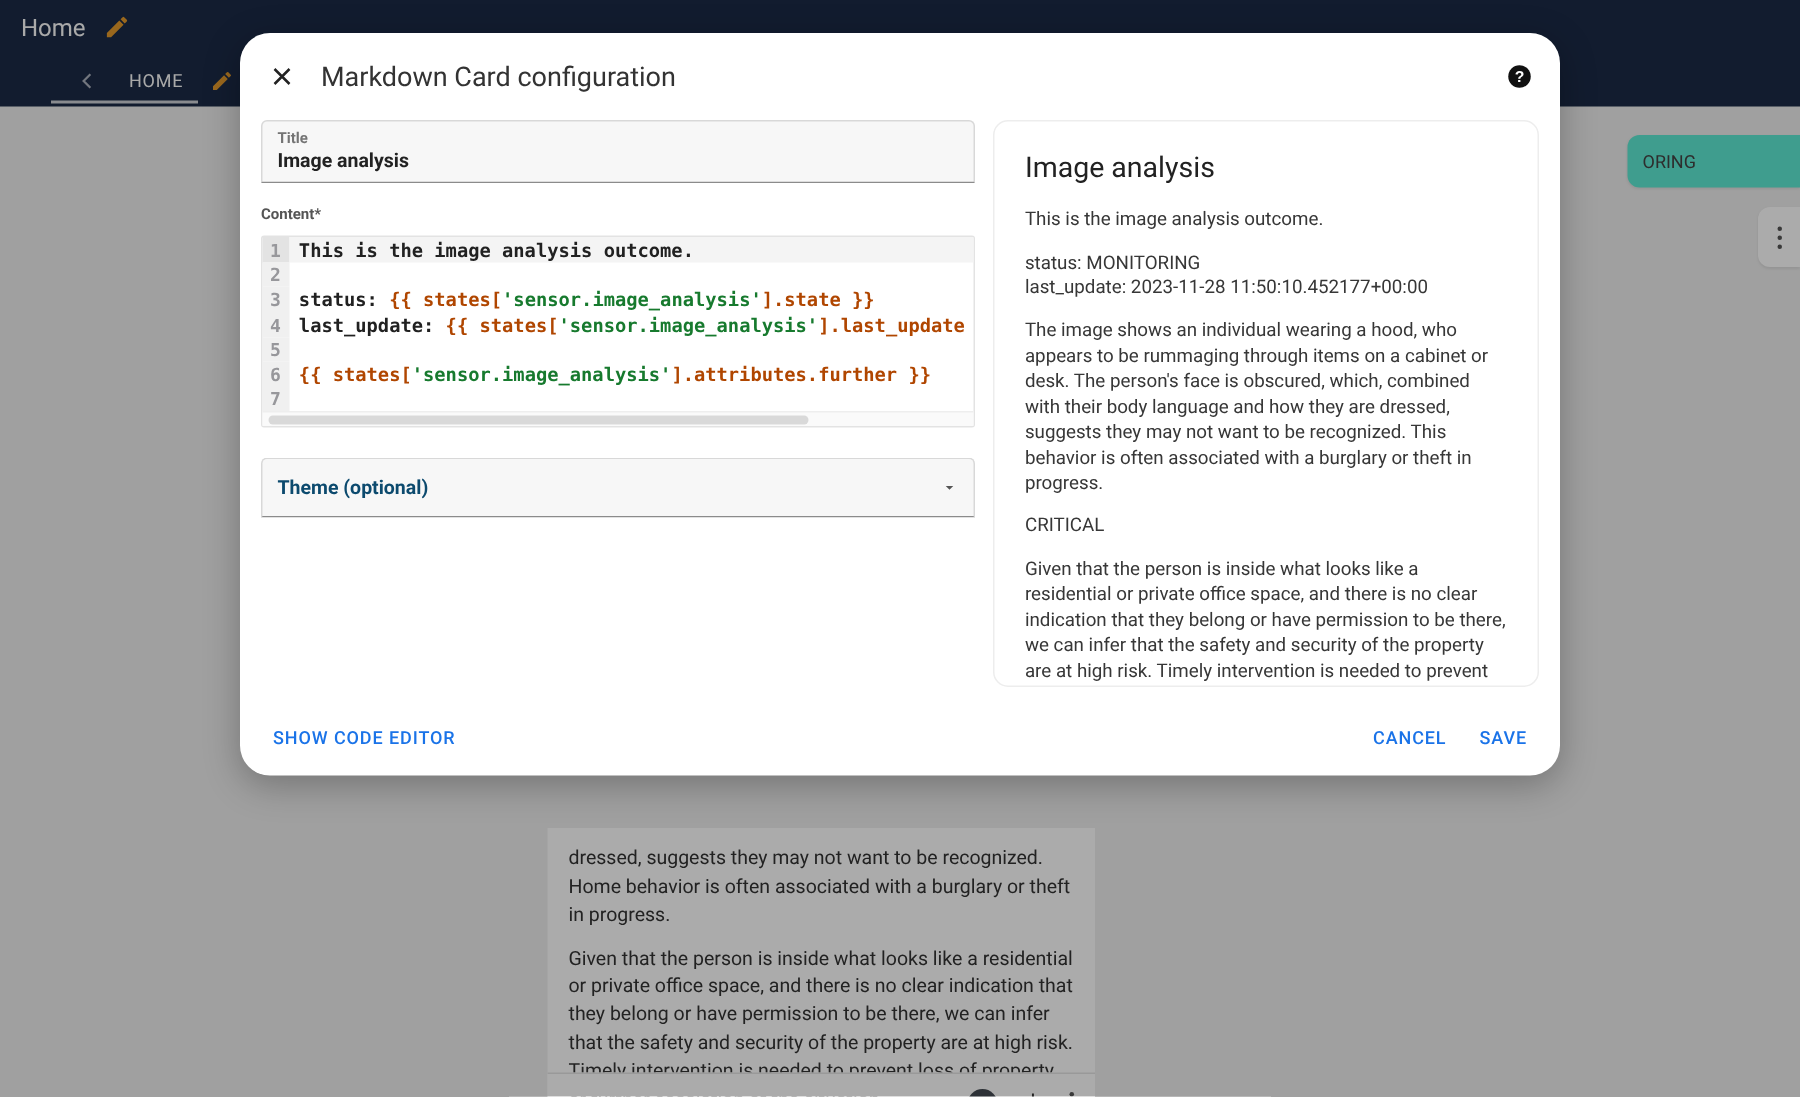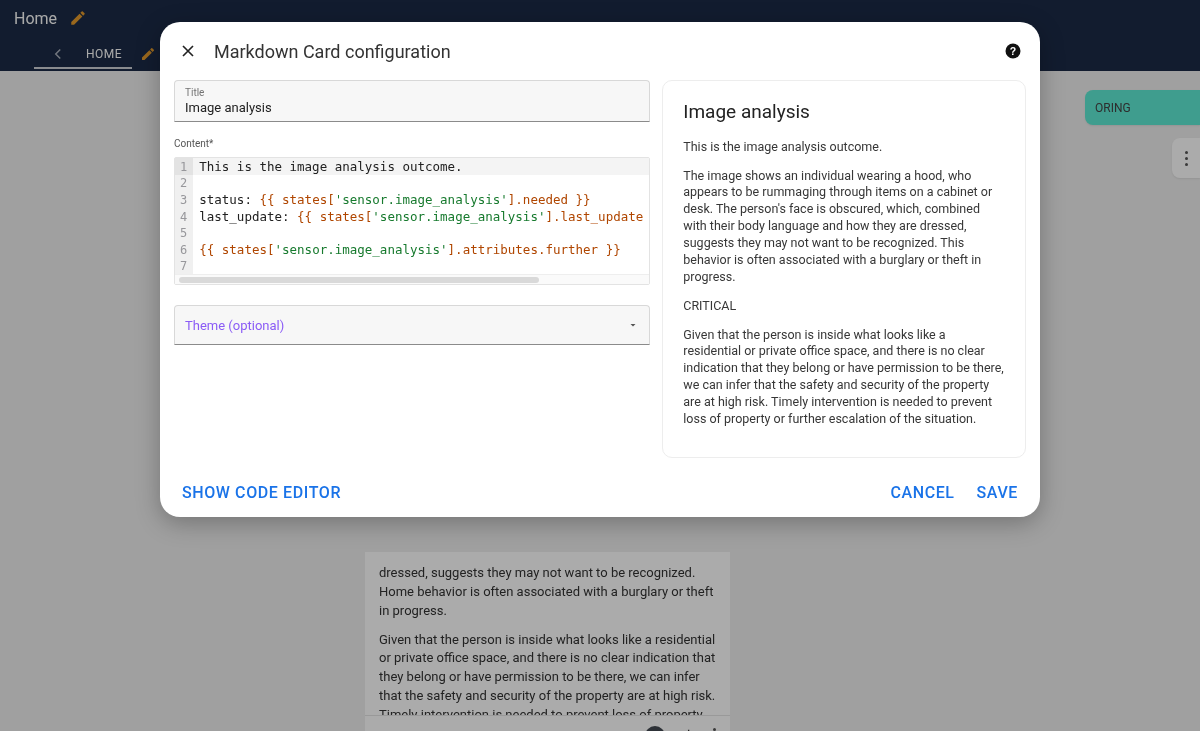"Title" .left-pane { font-weight: none -> bold }
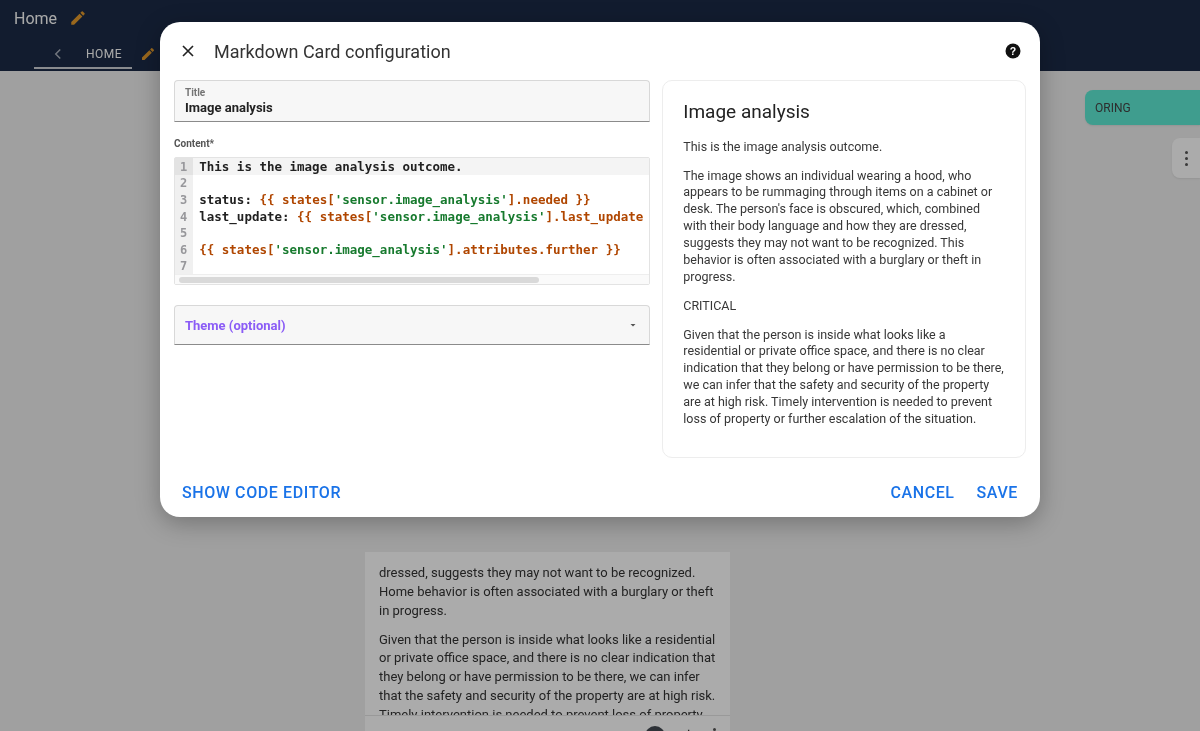"status: MONITORING" p { html: none -> <p><span>status: MONITORING</span><br><span>last_update: 2023-11-28 11:50:10.452177+00:00</span></p> }
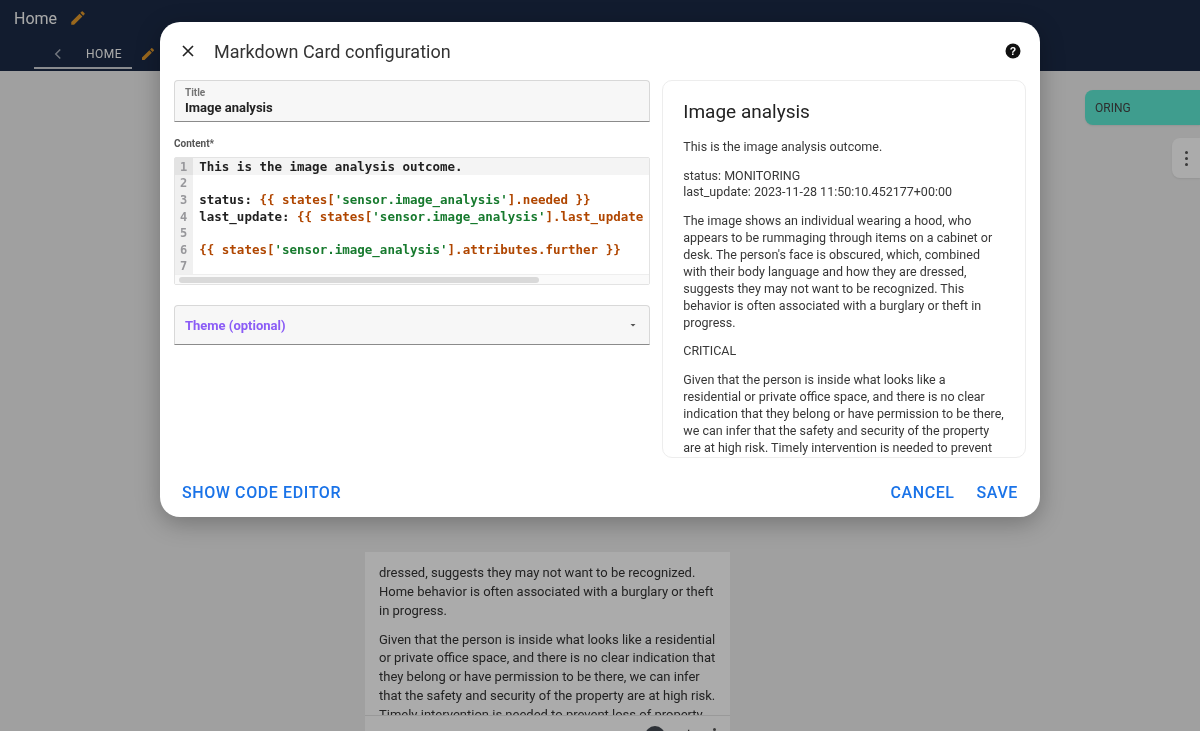"].needed }}" span.tmpl { text: .needed -> .state }
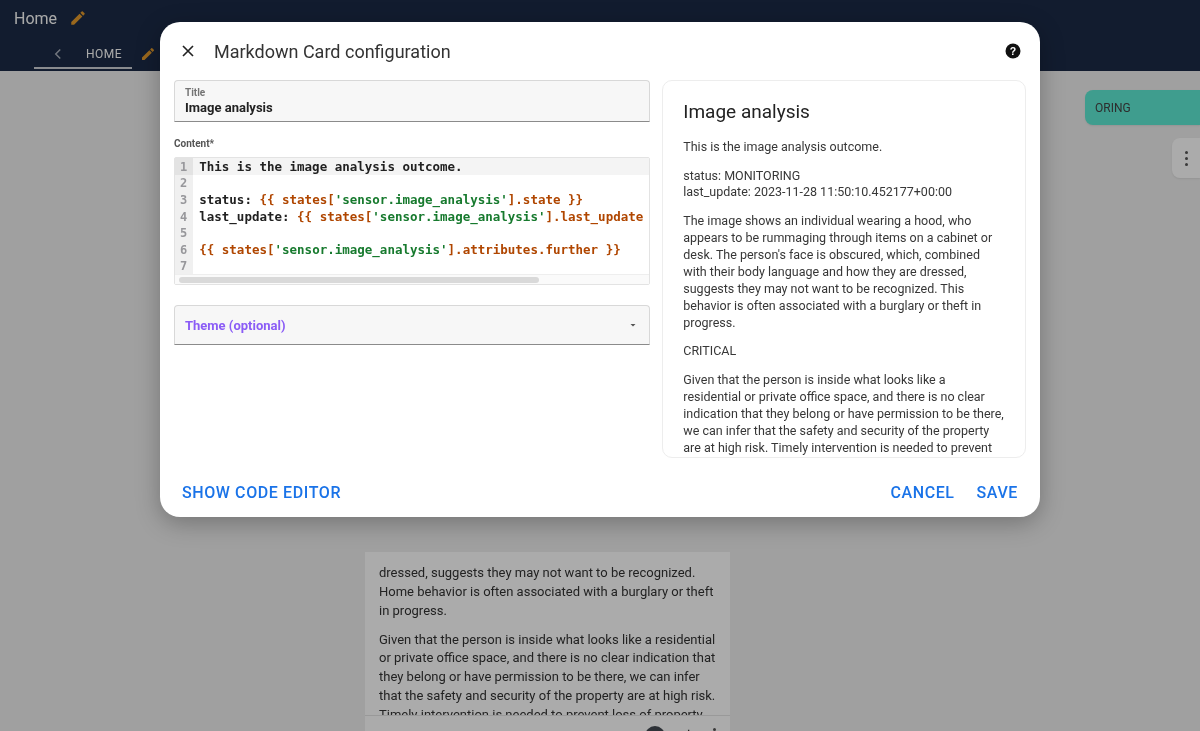"Theme (optional)" .theme-field { color: #8b5cf6 -> #0c4a6e }
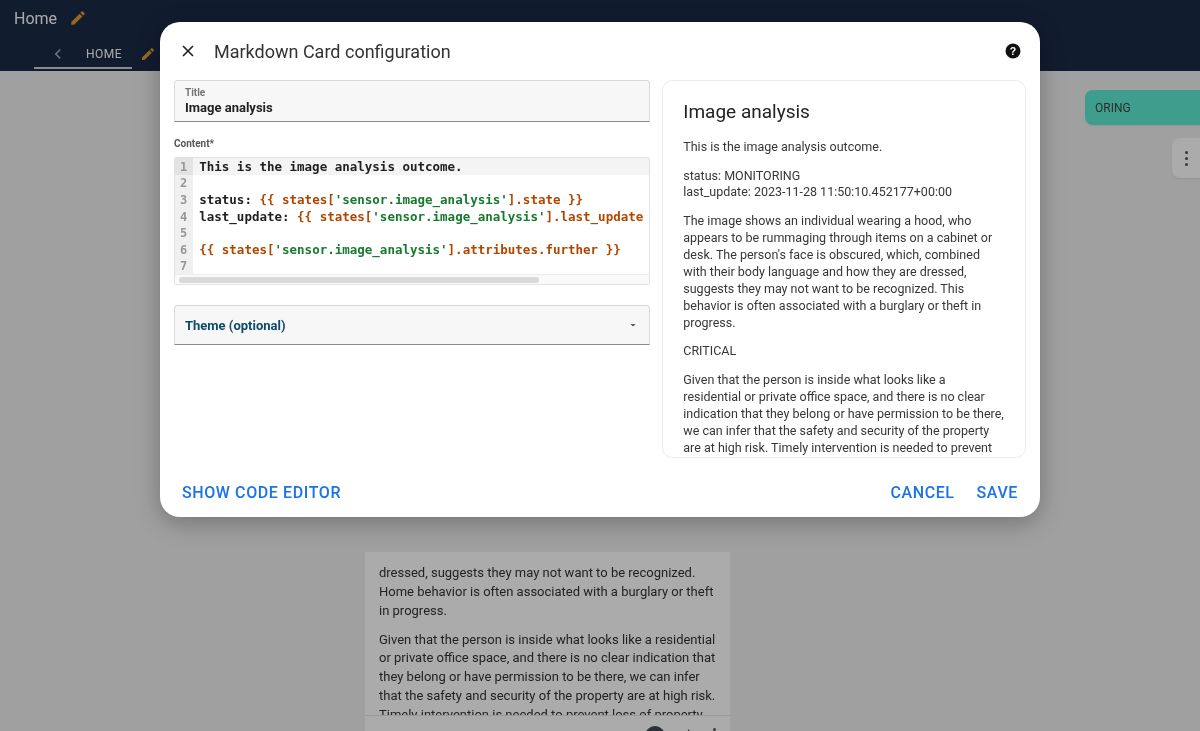"SHOW CODE EDITOR" .dialog-footer .link { font-size: 16px -> 12px }
